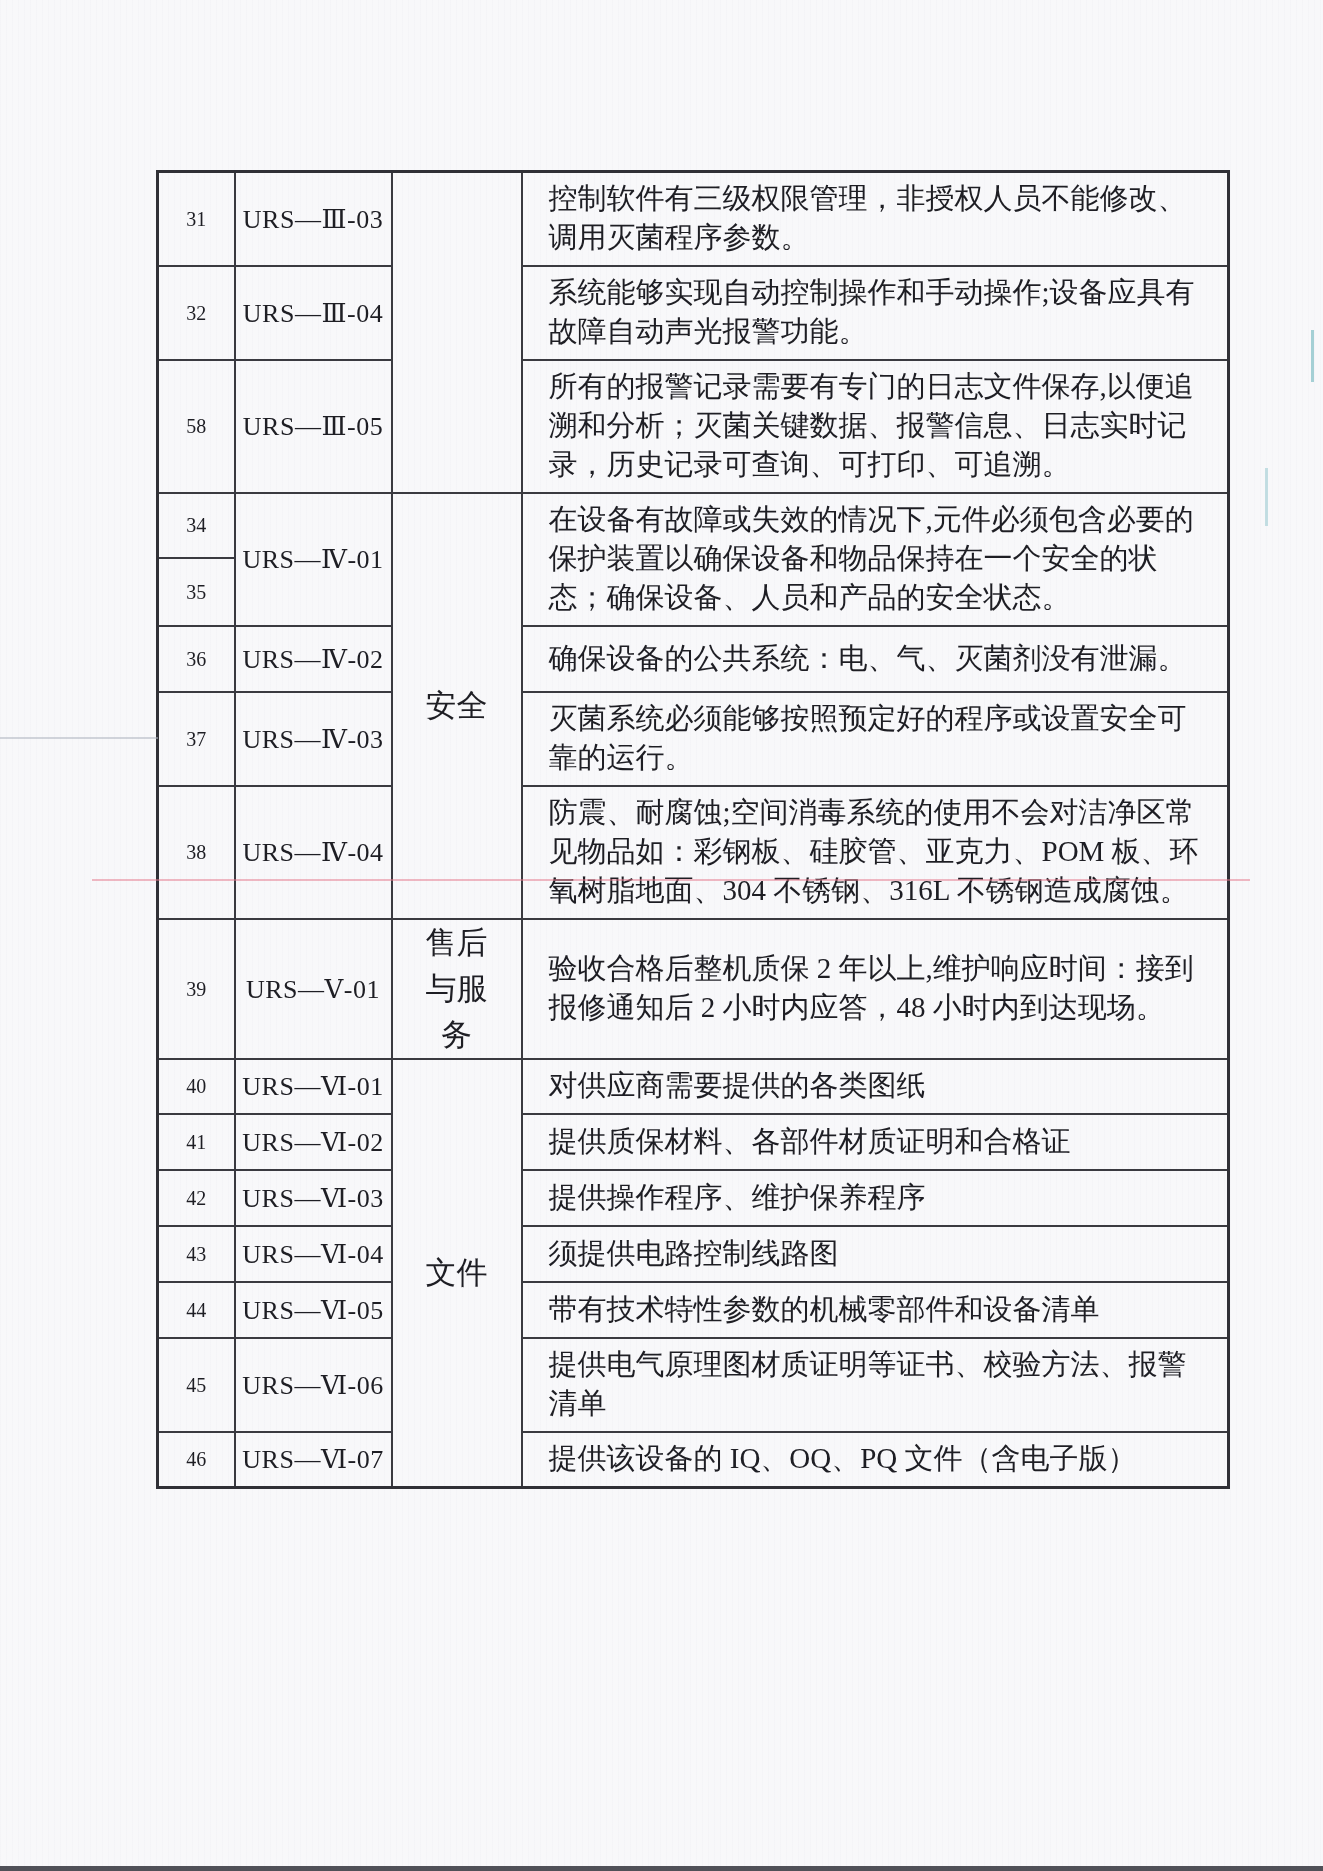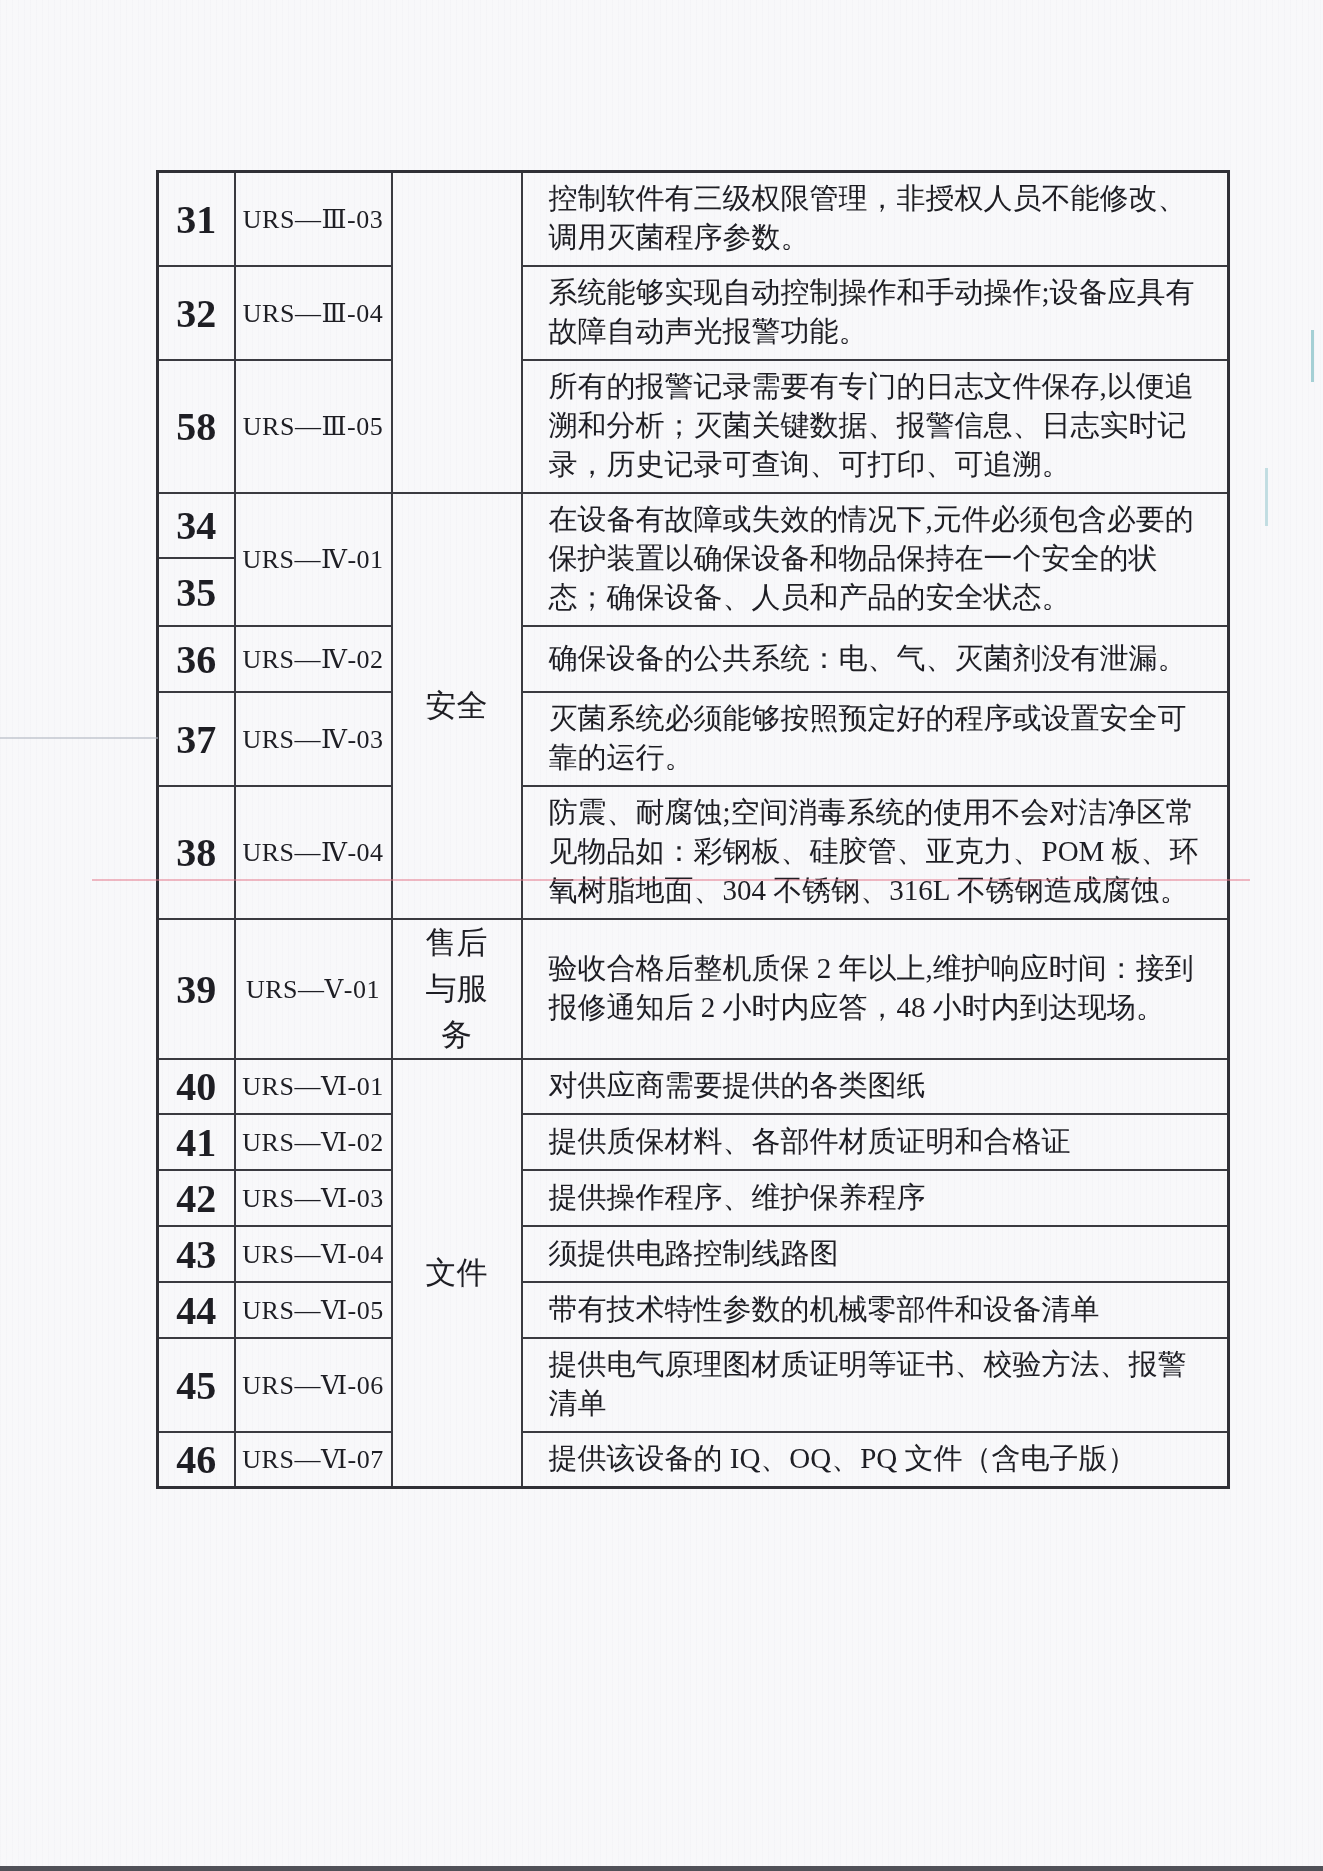"31" td.num { font-size: 40px -> 20px; font-weight: bold -> none }
